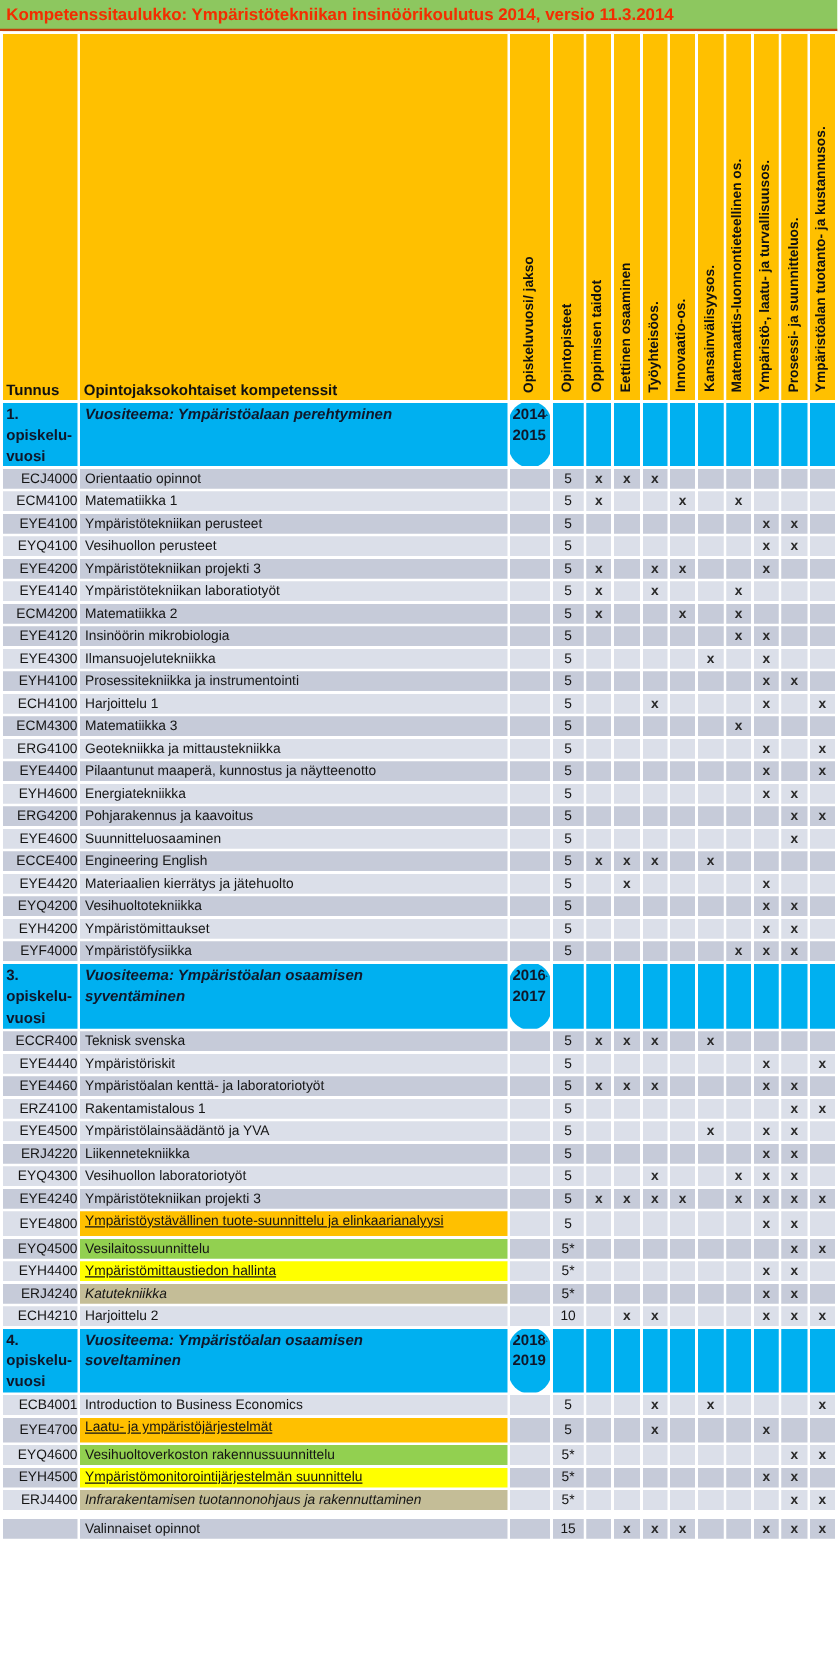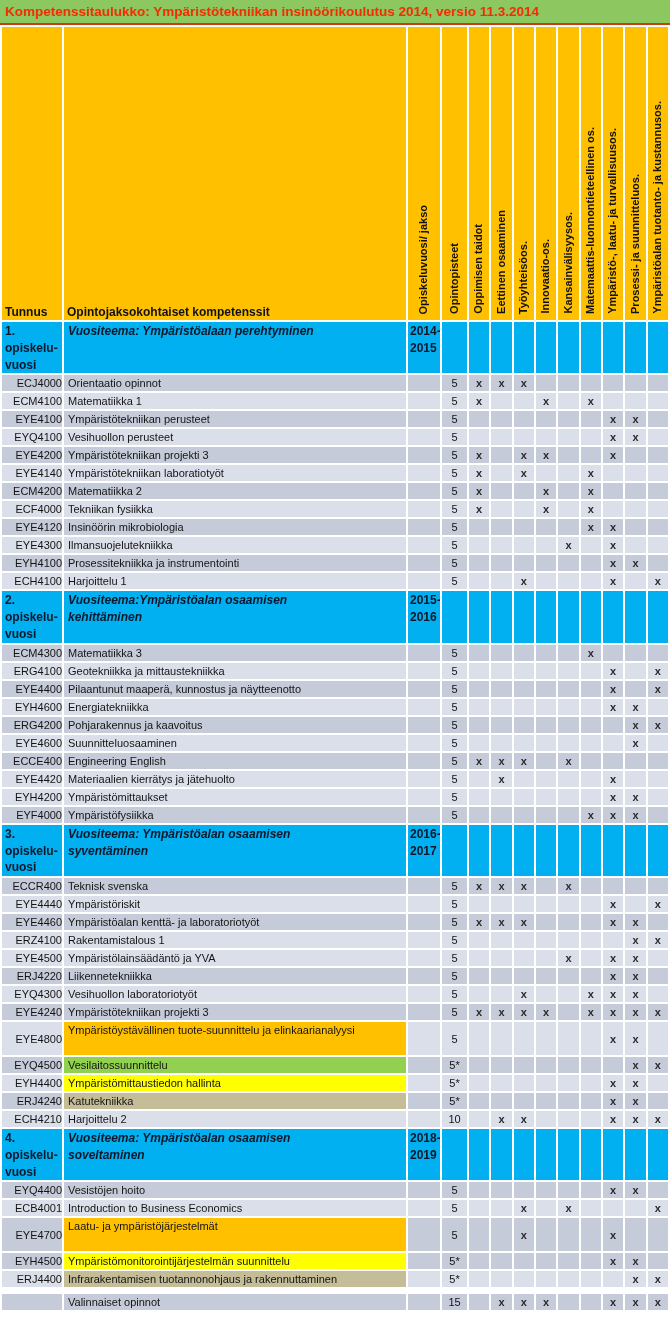"2014-2015" td.sec-years { border-radius: none -> 17px }
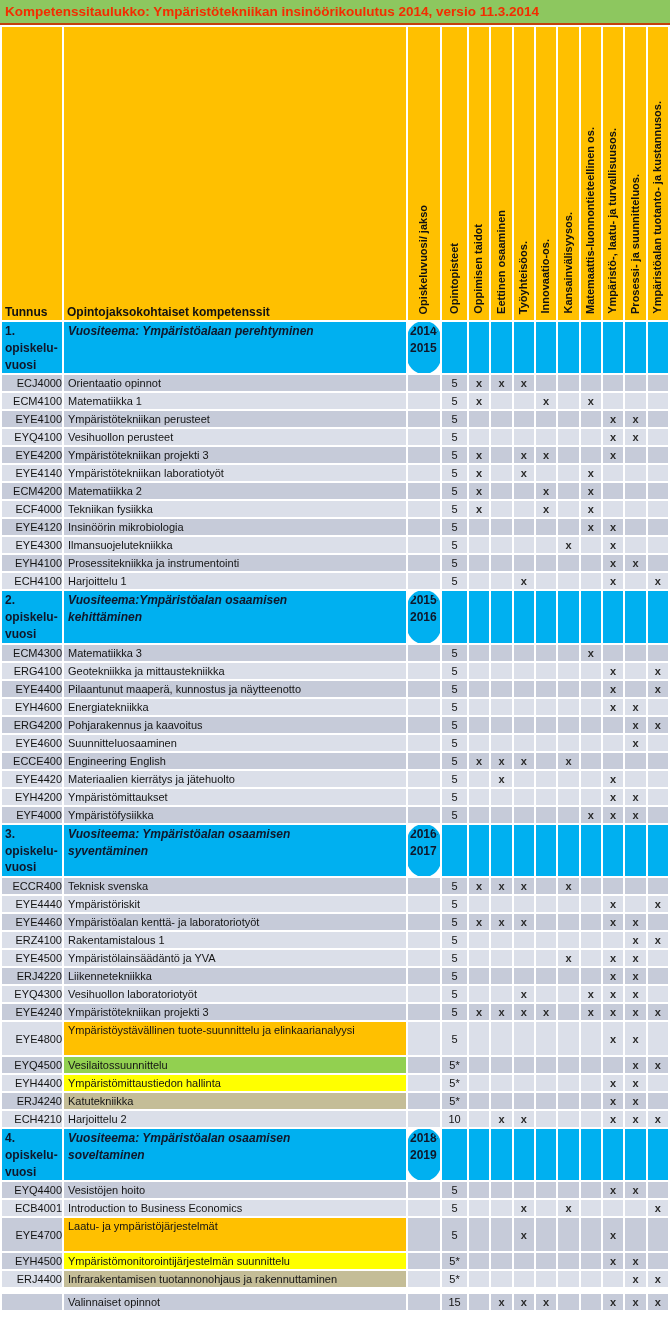"ECF4000" tr.course { html: <tr> <td>ECF4000</td> <td>Tekniikan fysiikka</td> <td></td> <td>5</td> <td>x</td> <td></td> <td></td> <td>x</td> <td></td> <td>x</td> <td></td> <td></td> <td></td> </tr> -> none }
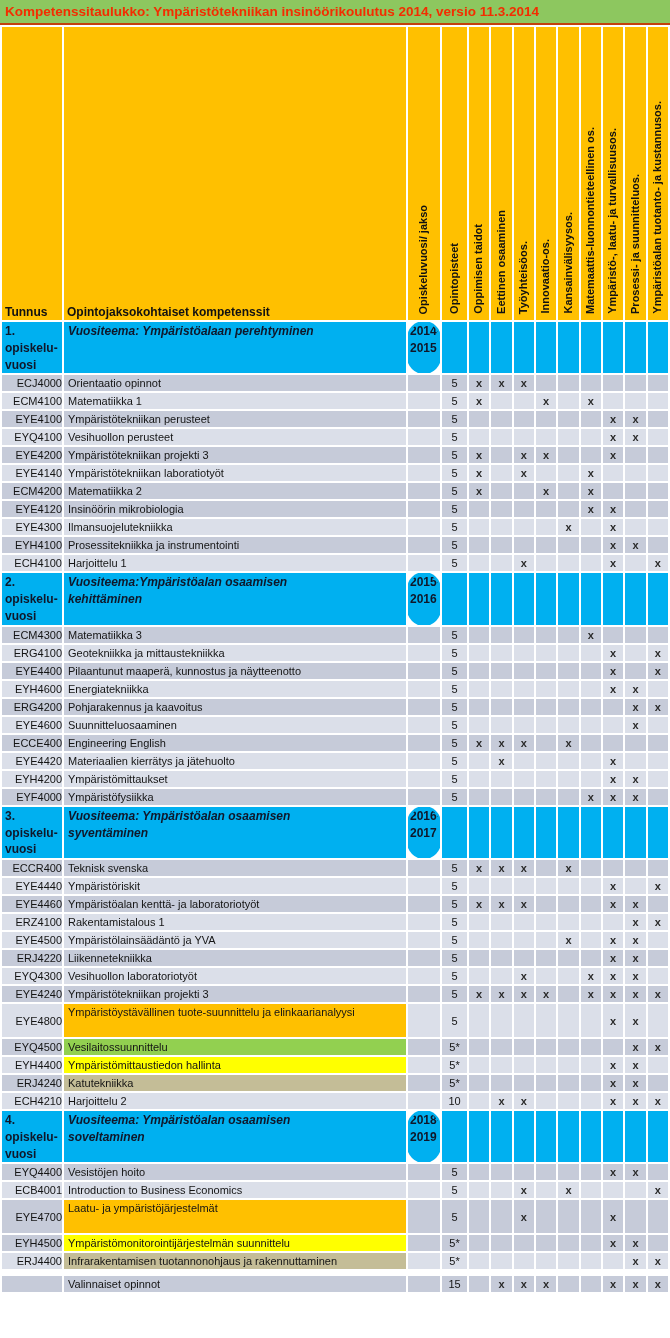"2. opiskelu-vuosi" tr.section { html: <tr> <td>2. opiskelu-vuosi</td> <td><span>Vuositeema:Ympäristöalan osaamisen kehittäminen</span></td> <td>2015-2016</td> <td></td> <td></td> <td></td> <td></td> <td></td> <td></td> <td></td> <td></td> <td></td> <td></td> </tr> -> none }
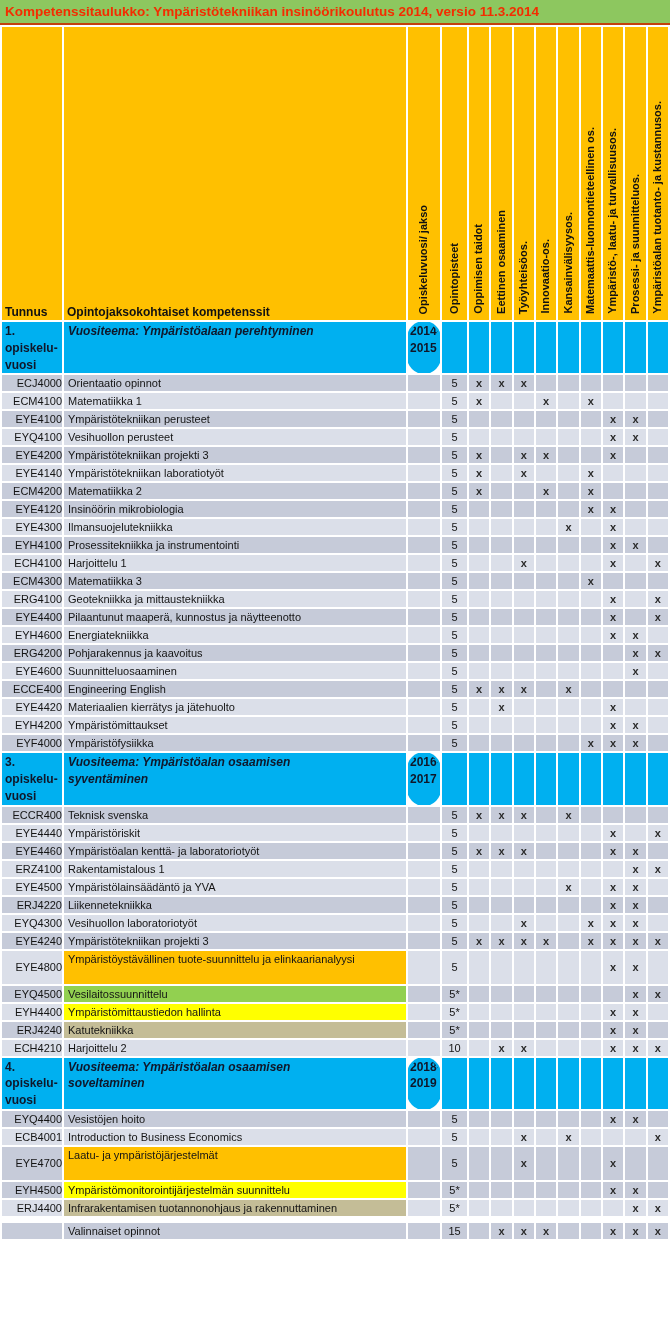"EYQ4200" tr.course { html: none -> <tr> <td>EYQ4200</td> <td>Vesihuoltotekniikka</td> <td></td> <td>5</td> <td></td> <td></td> <td></td> <td></td> <td></td> <td></td> <td>x</td> <td>x</td> <td></td> </tr> }
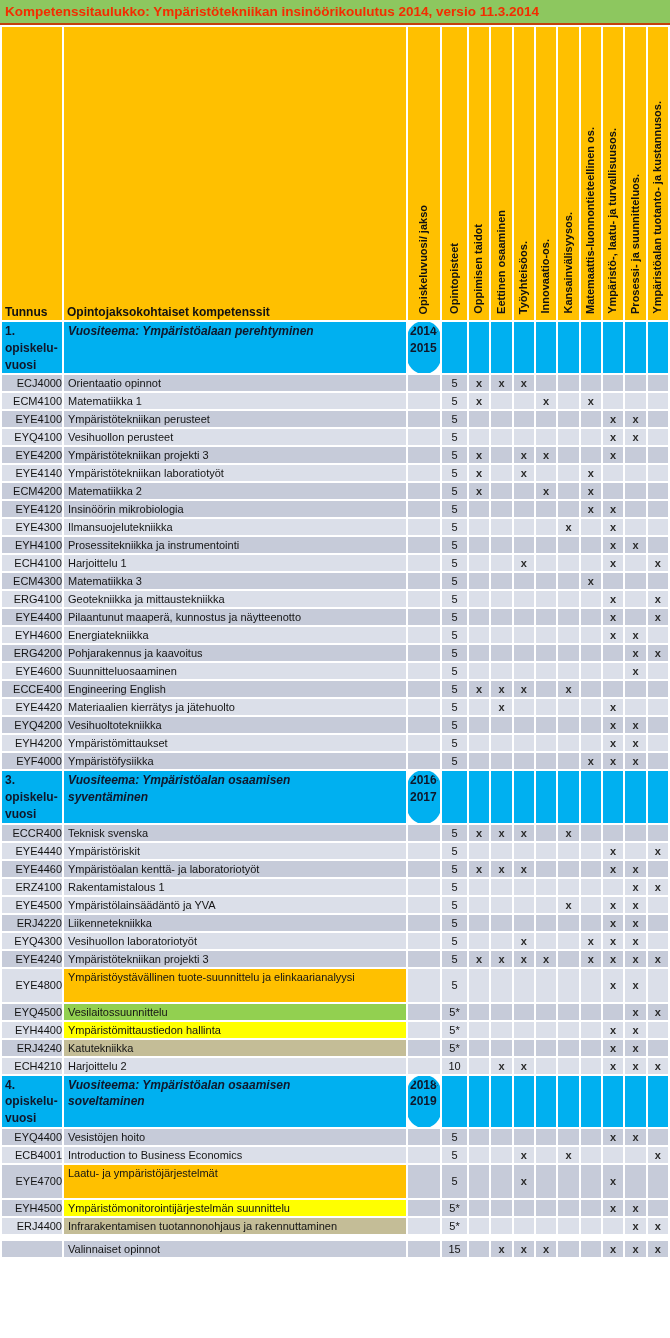"Ympäristöystävällinen tuote-suunnittelu" td.name.hl-orange { padding-bottom: 17px -> 4px; text-decoration: none -> underline }
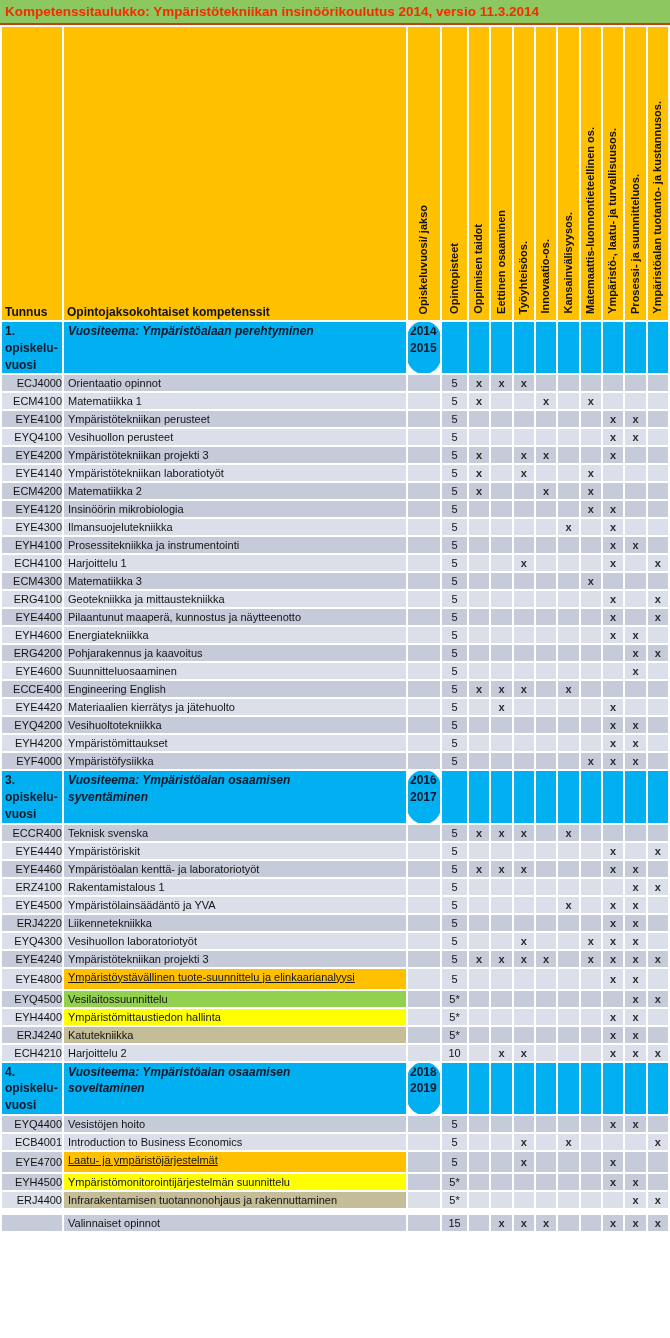"Ympäristömittaustiedon hallinta" td.name.hl-yellow { text-decoration: none -> underline }
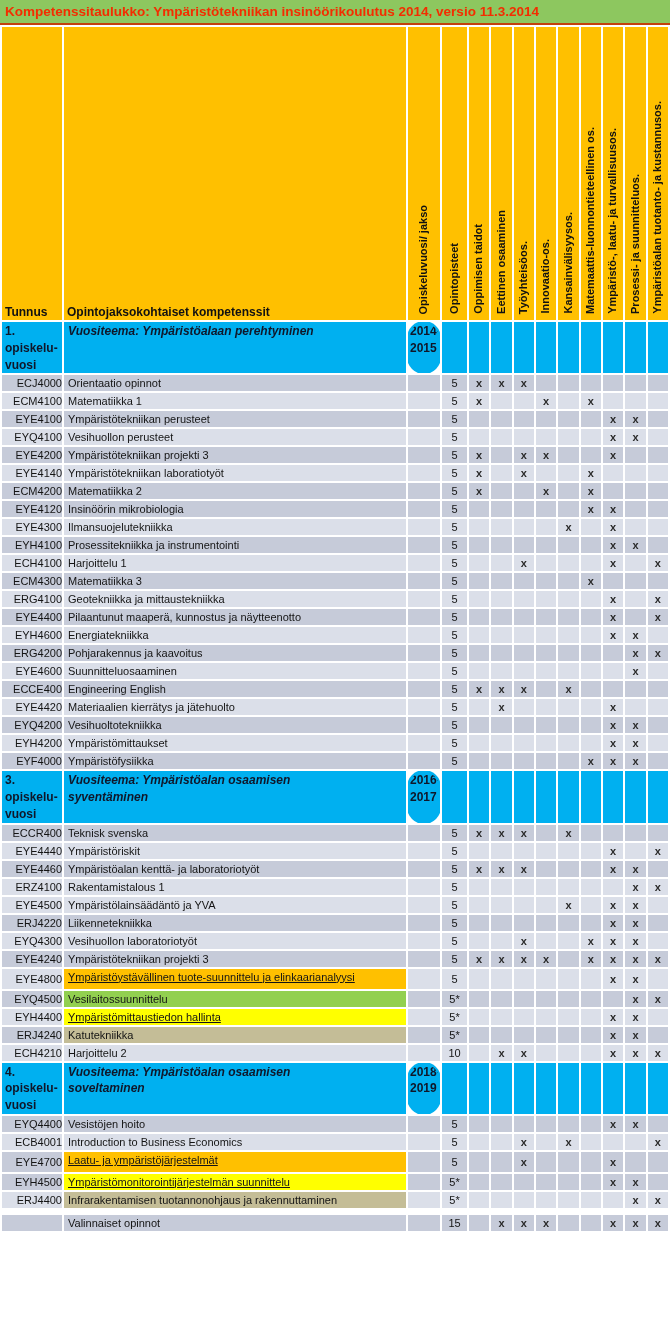"Katutekniikka" td.name.hl-tan { font-style: none -> italic }
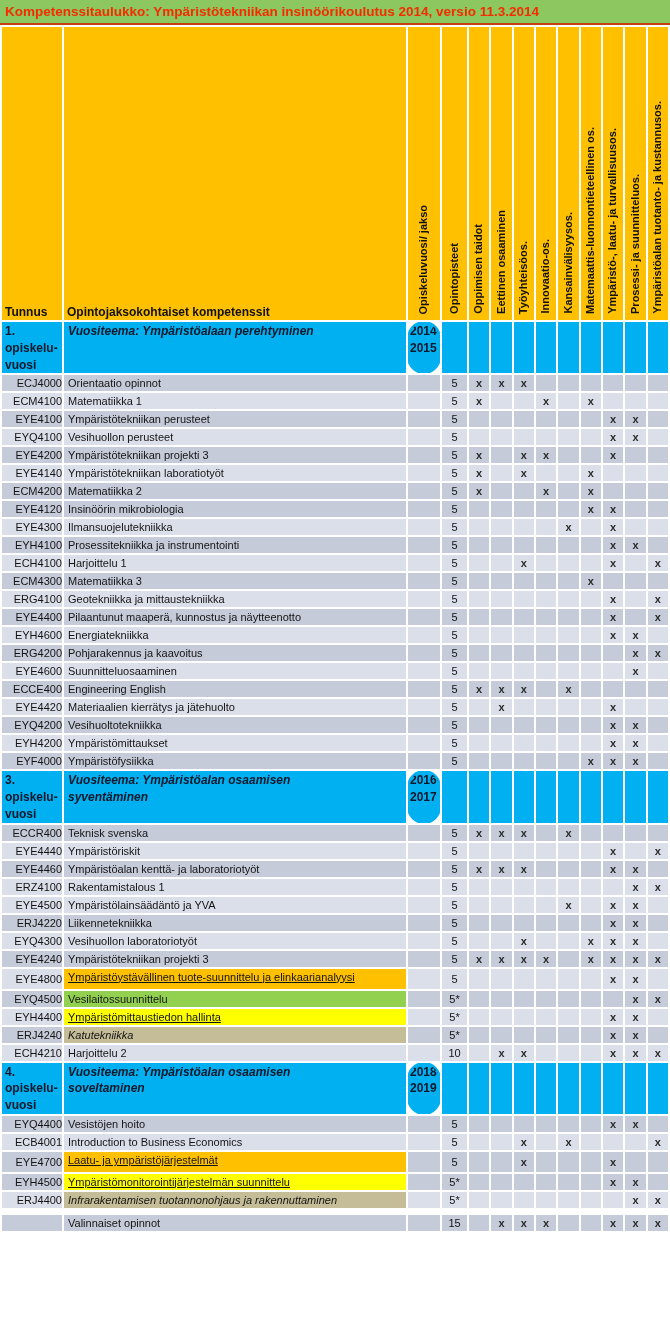"EYQ4400" tr.course { html: <tr> <td>EYQ4400</td> <td>Vesistöjen hoito</td> <td></td> <td>5</td> <td></td> <td></td> <td></td> <td></td> <td></td> <td></td> <td>x</td> <td>x</td> <td></td> </tr> -> none }
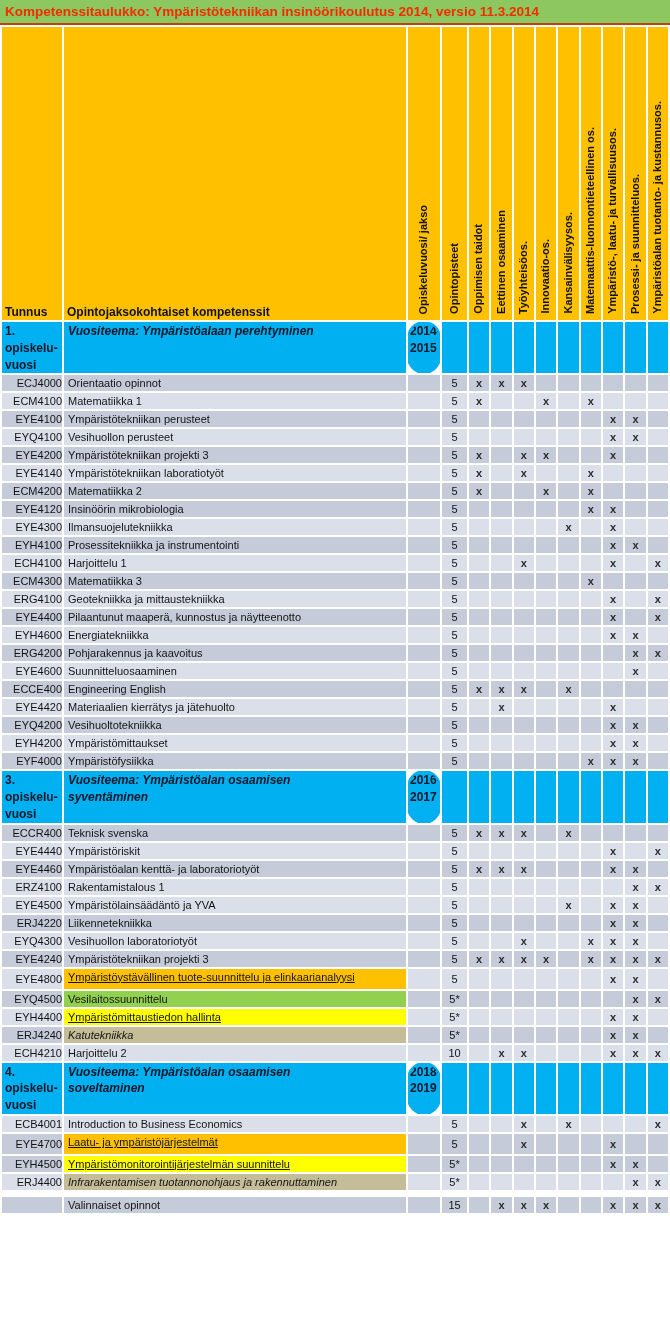"EYQ4600" tr.course { html: none -> <tr> <td>EYQ4600</td> <td>Vesihuoltoverkoston rakennussuunnittelu</td> <td></td> <td>5*</td> <td></td> <td></td> <td></td> <td></td> <td></td> <td></td> <td></td> <td>x</td> <td>x</td> </tr> }
